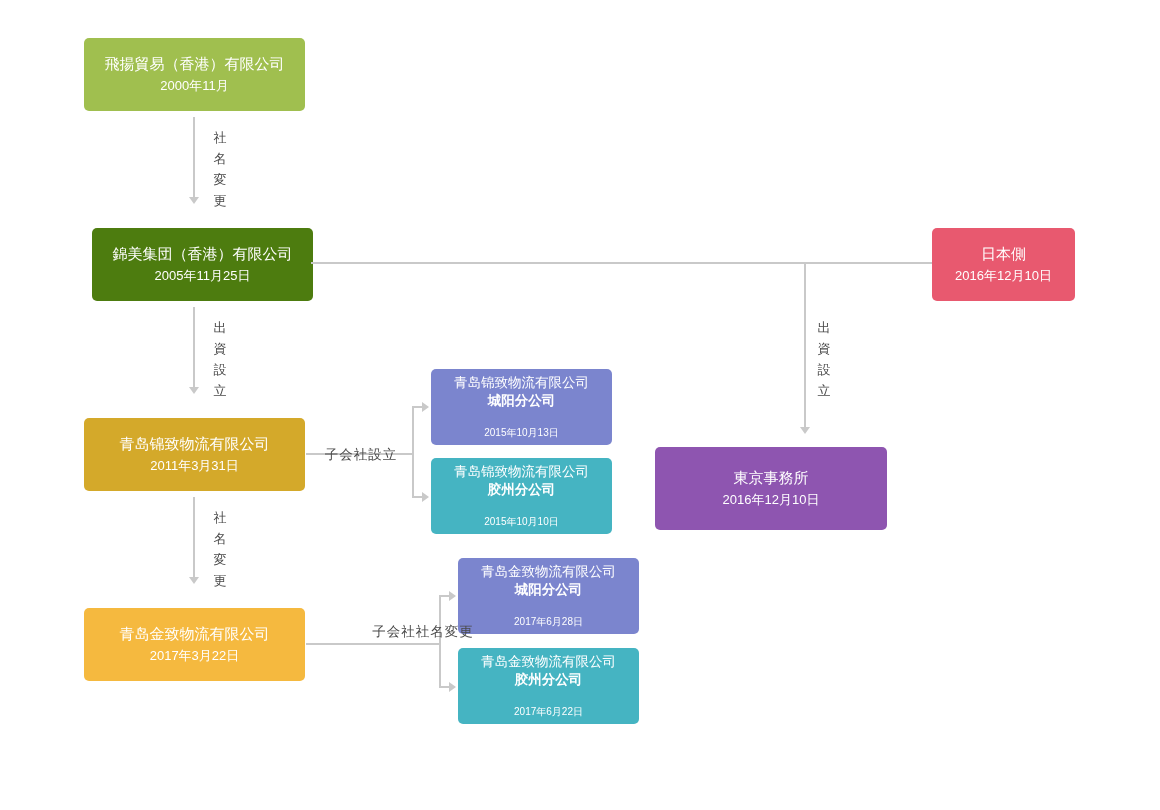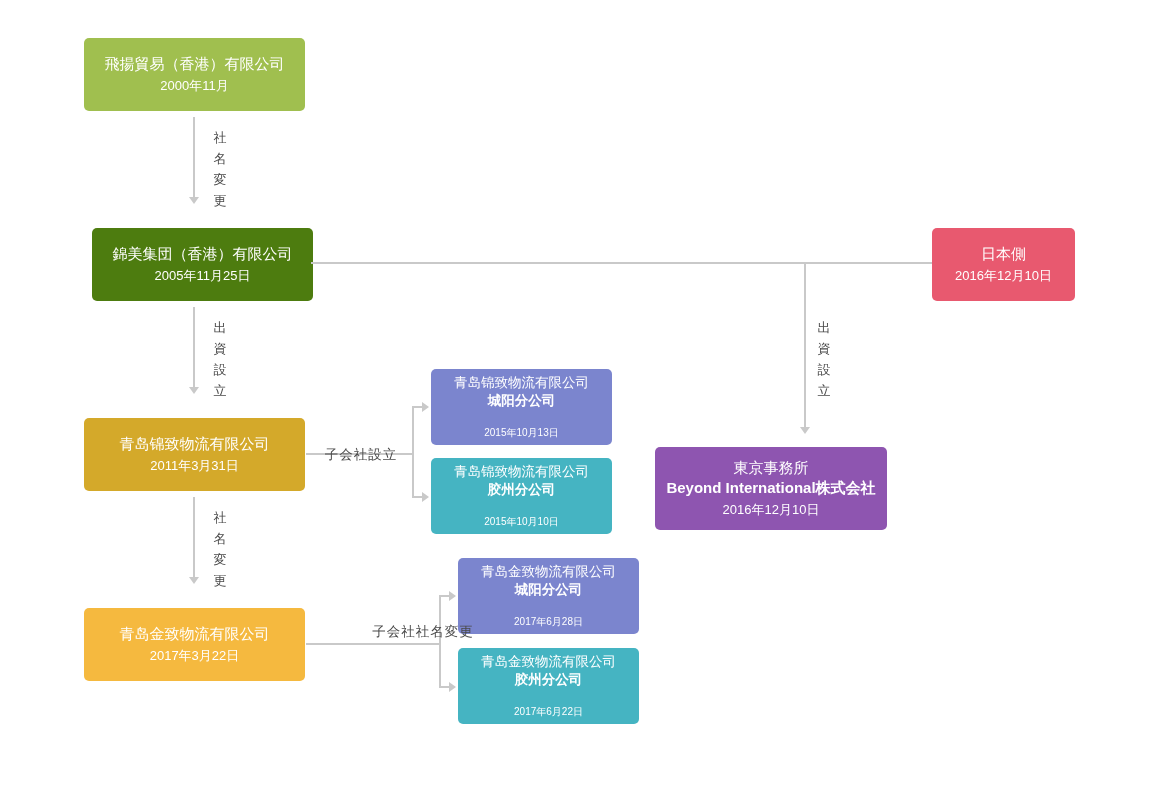"Beyond International株式会社" div.title2 { html: <div>Beyond International株式会社</div> -> none }
